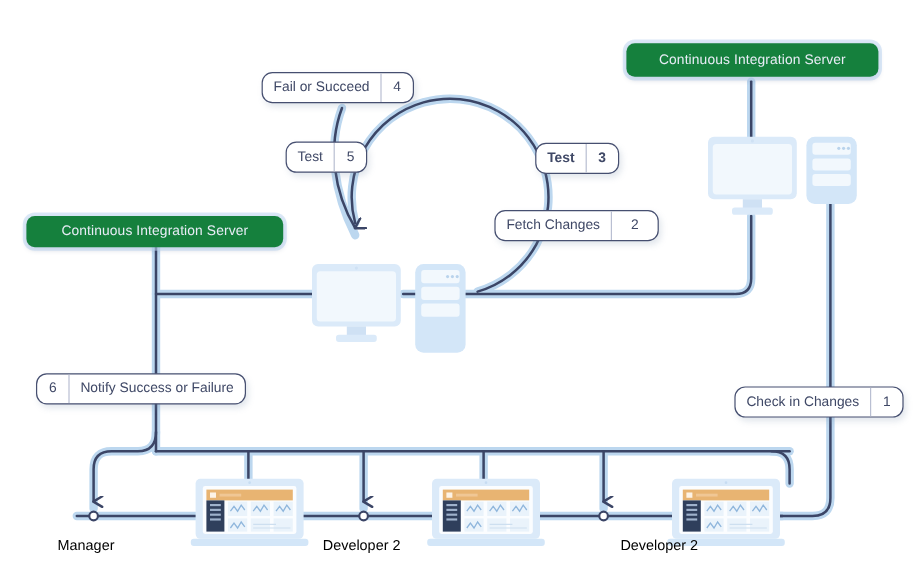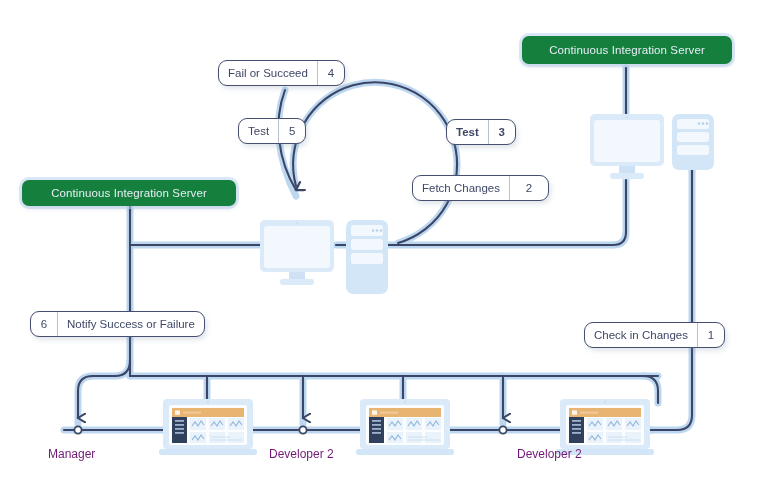"Check in Changes" div.badge { left: 584px -> 612px }
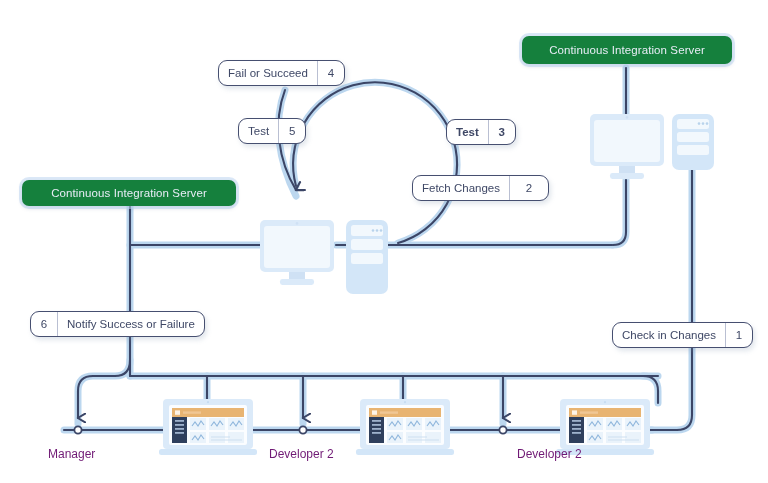"Manager" .caption { color: #701a75 -> #000000 }
